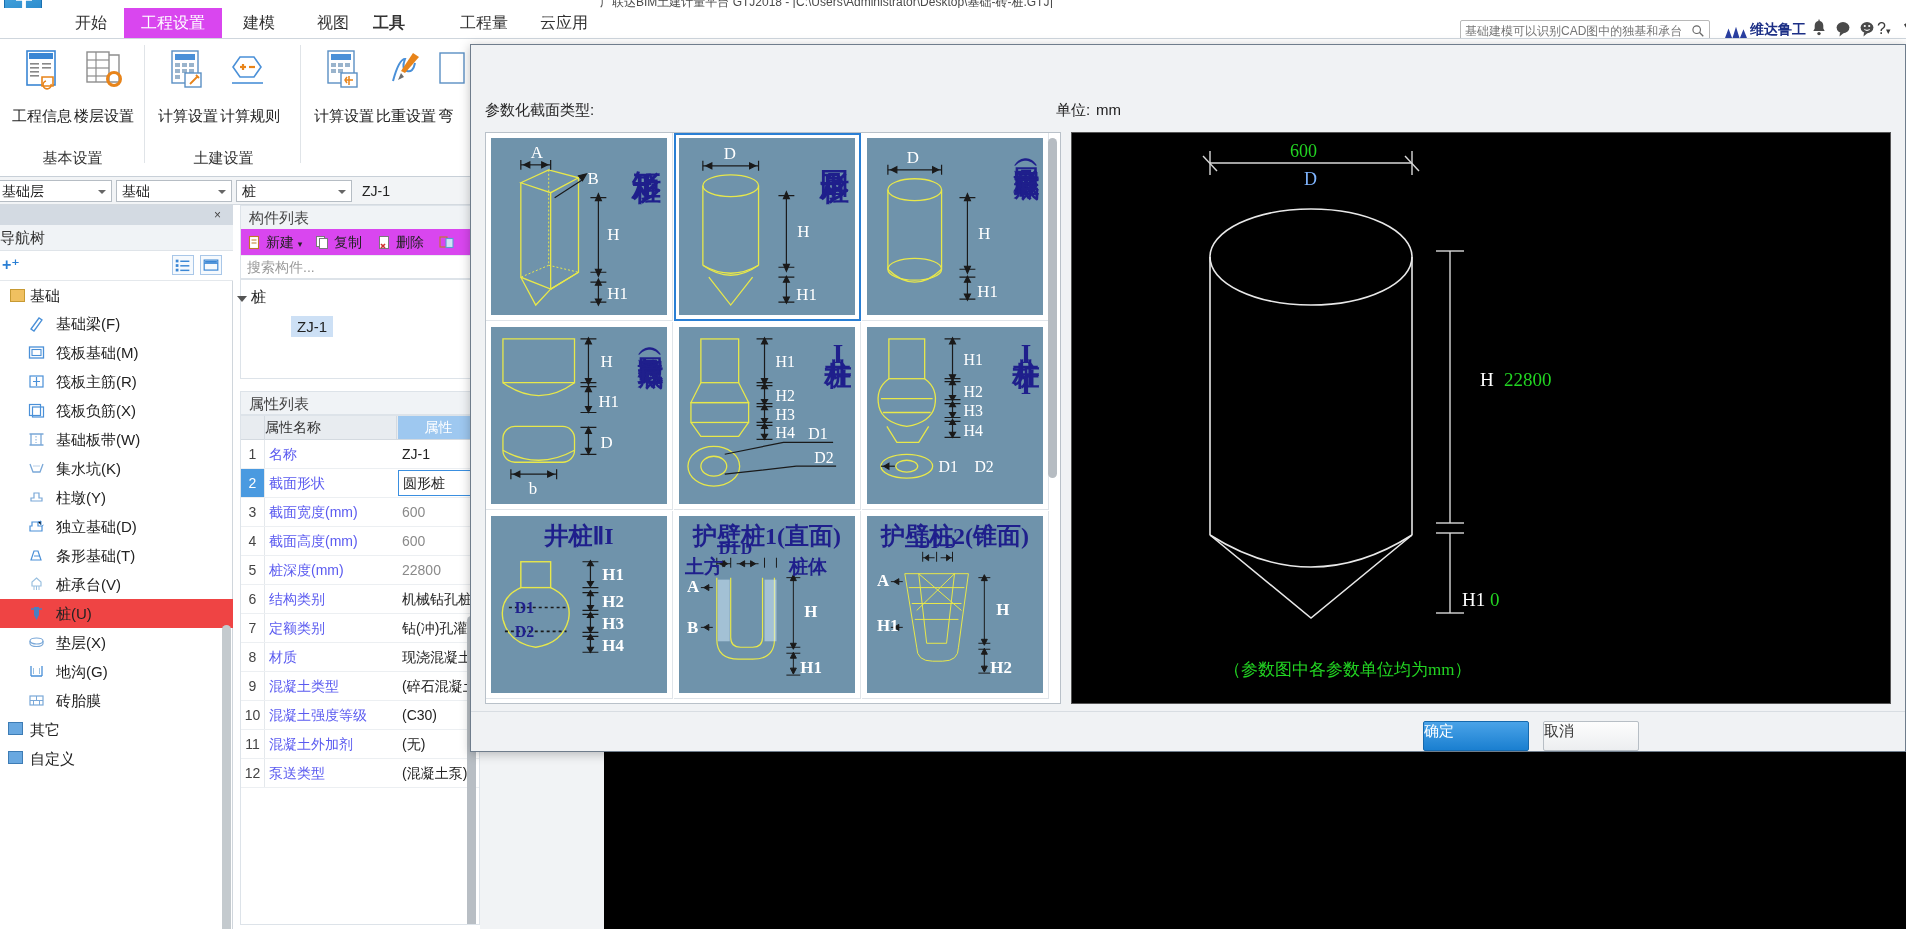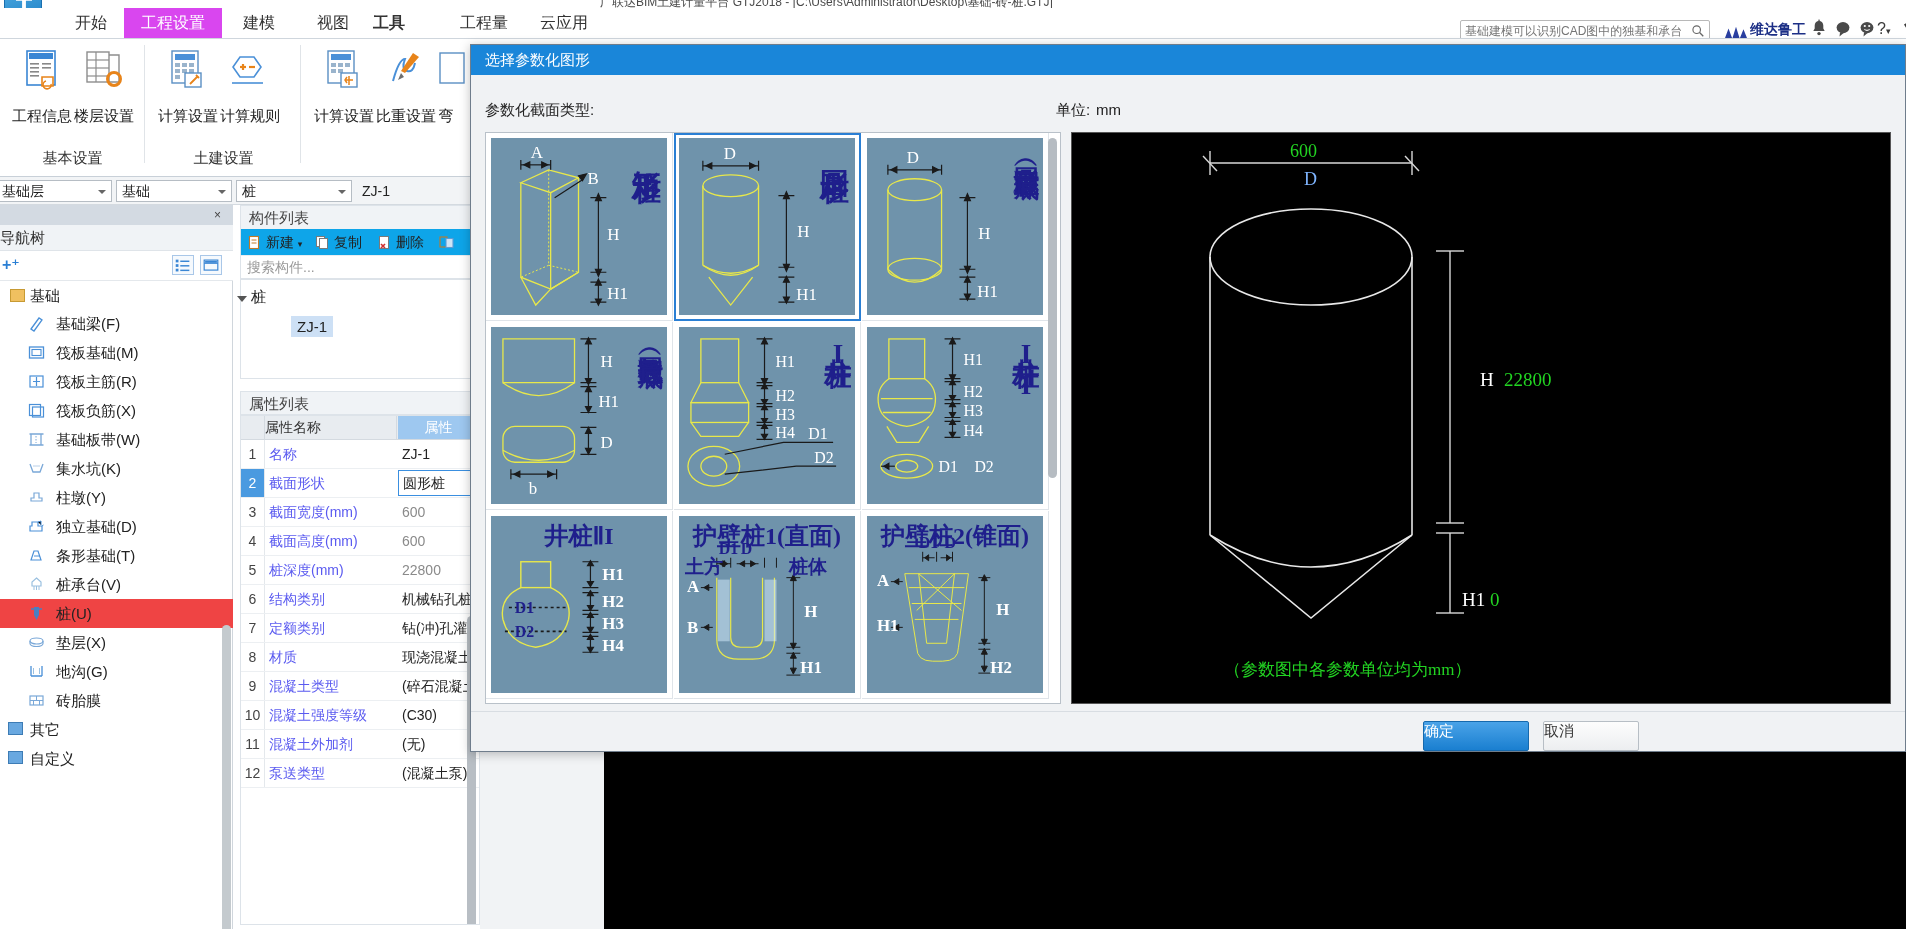"选择参数化图形" div.dlg-title { html: <div>选择参数化图形</div> -> none }
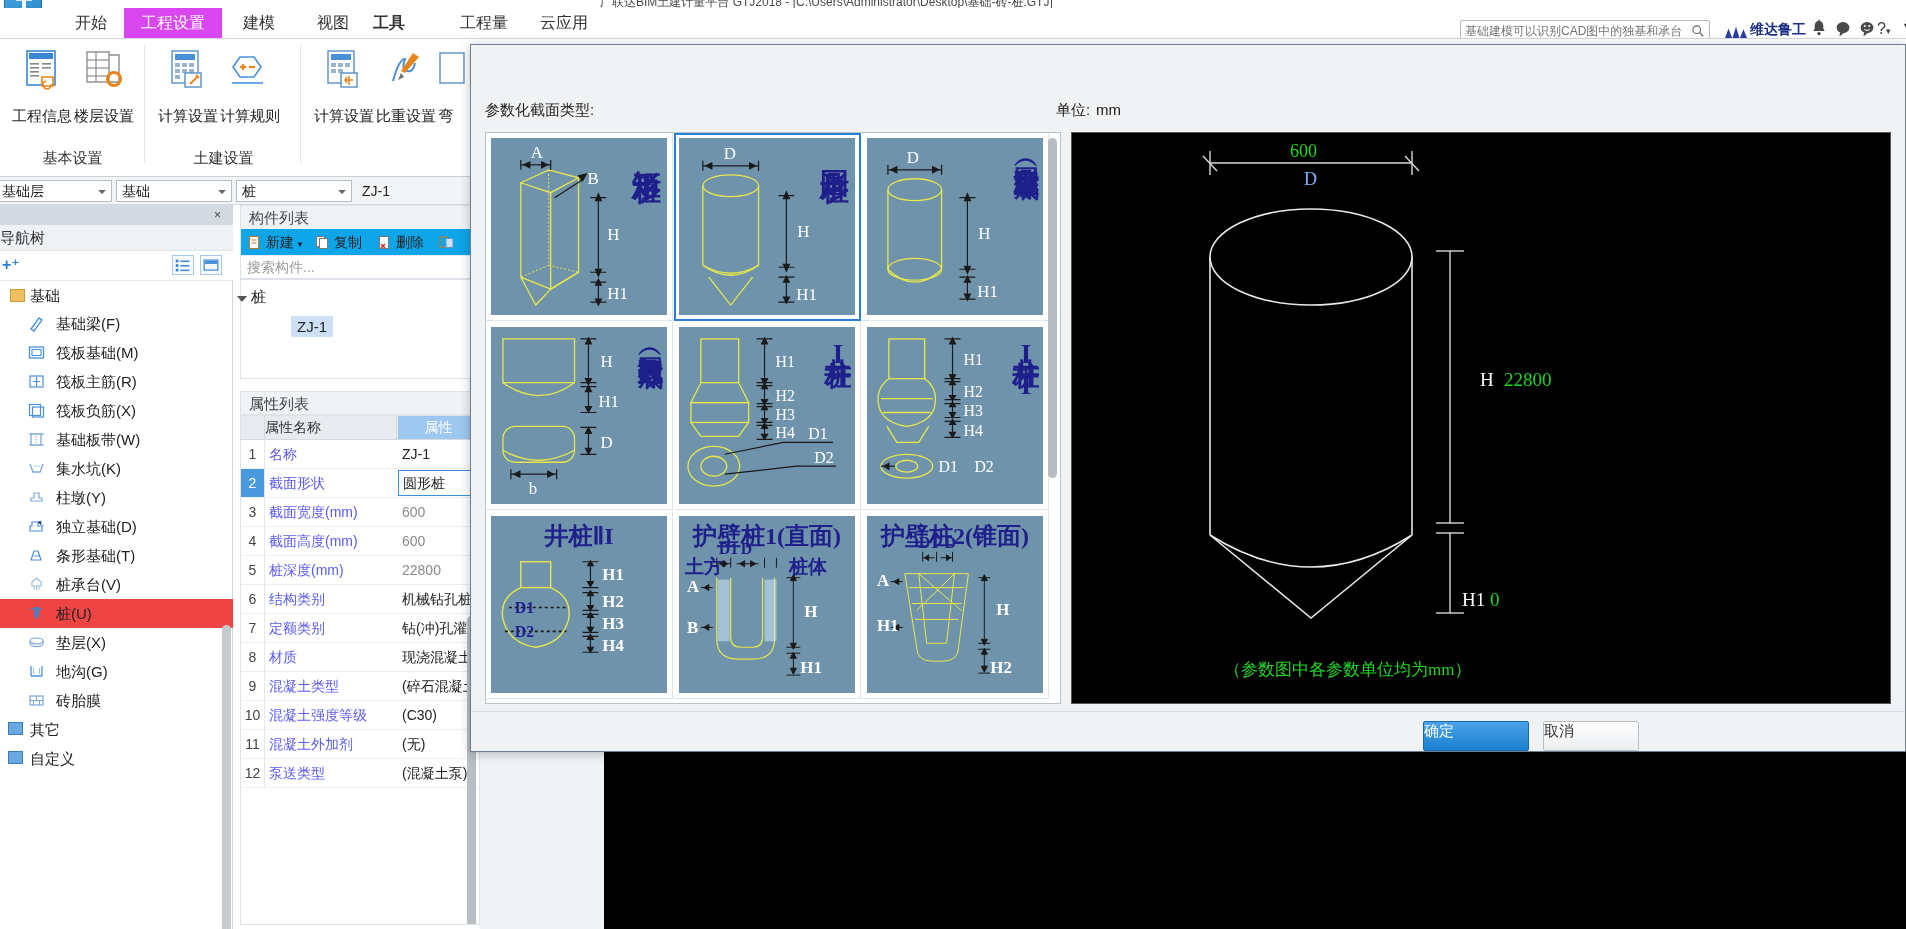"新建 ▾" .comp-toolbar { background: #0ea5e9 -> #d946ef }
